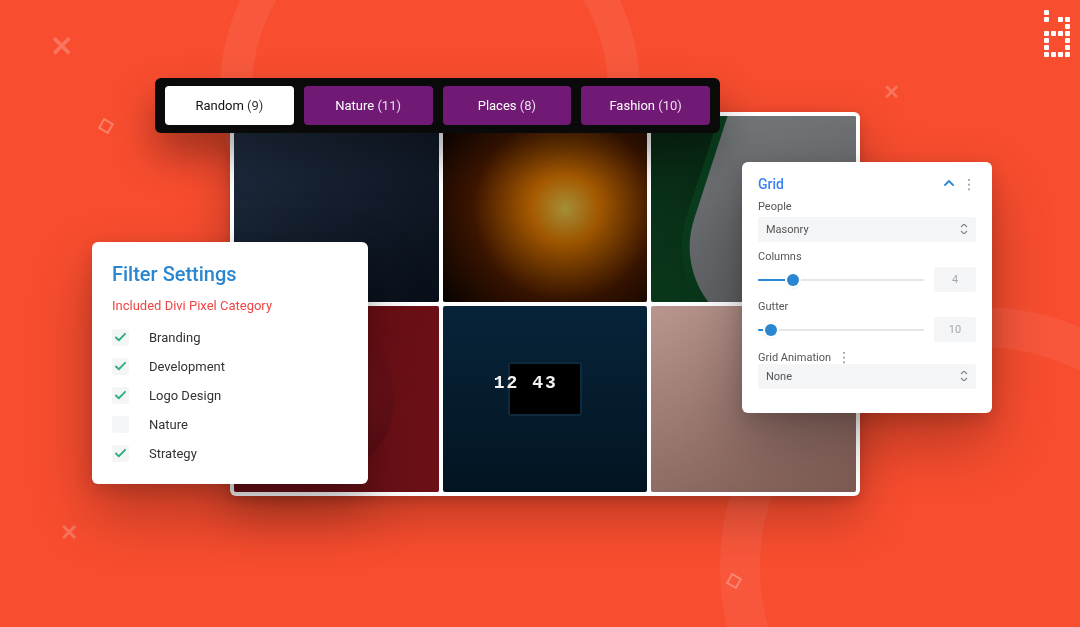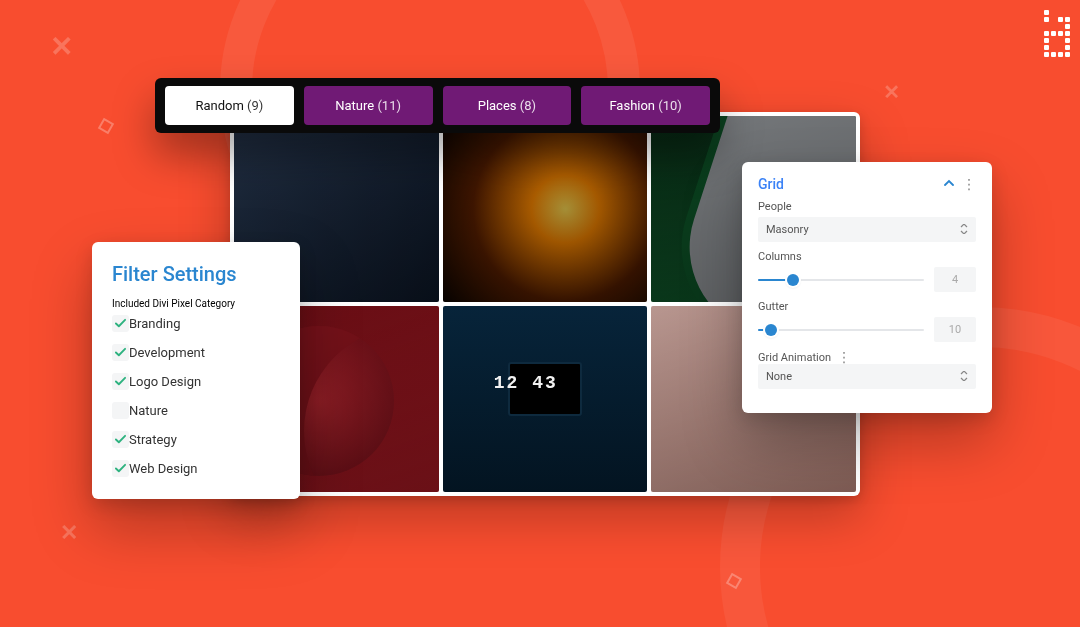"Filter Settings" .filter-card { width: 208px -> 276px }
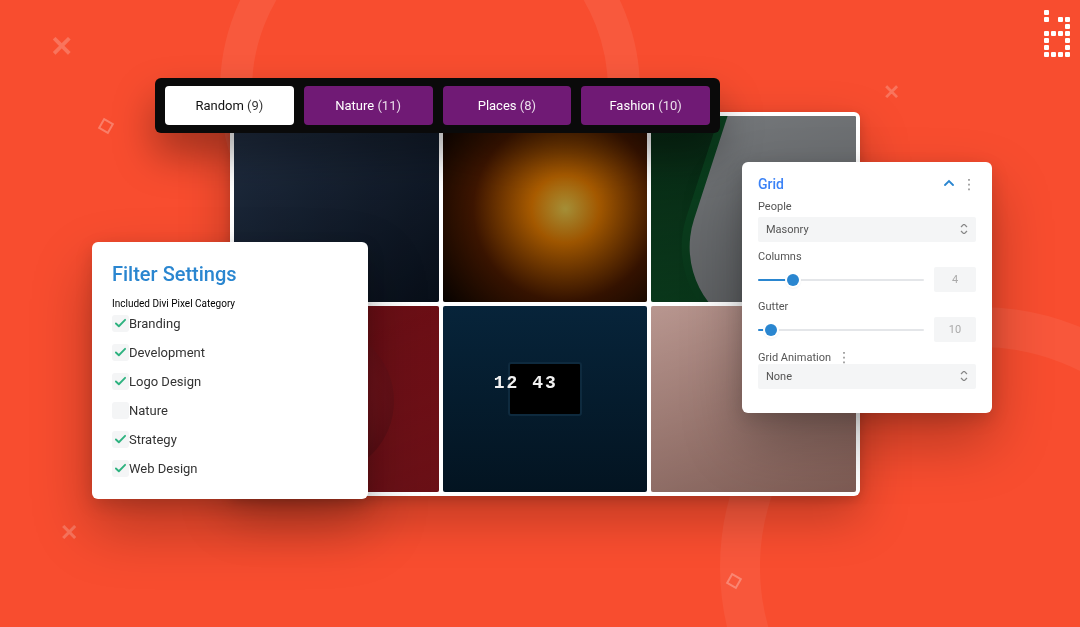"Included Divi Pixel Category" .filter-card .sub { color: #000000 -> #ef4444; font-size: 10px -> 13px; margin-bottom: none -> 10px }
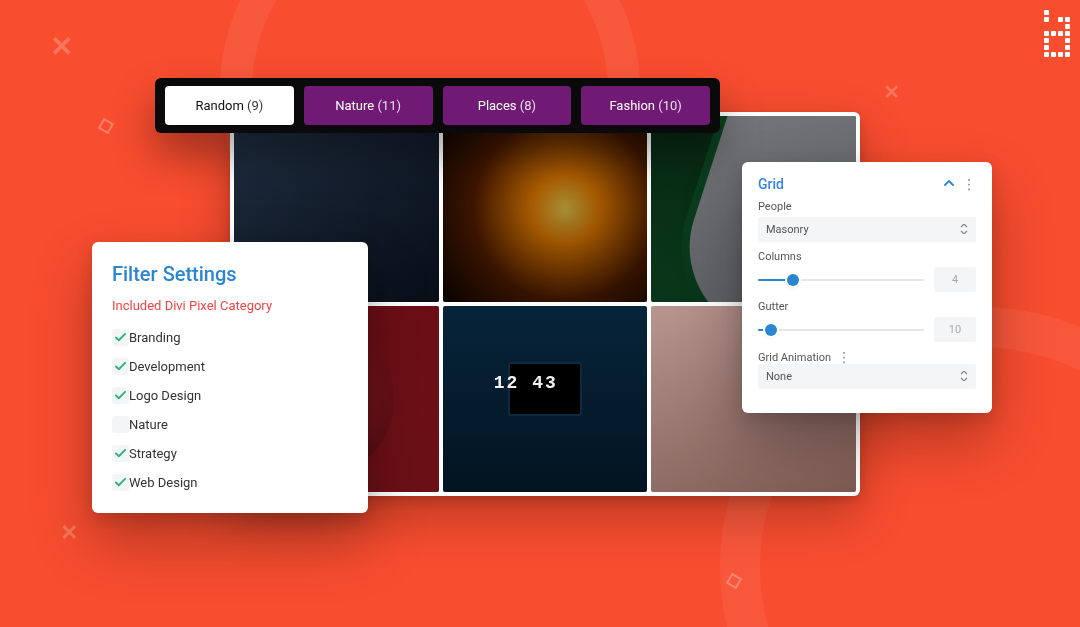"Branding" .chk-list li { gap: 0 -> 20px }
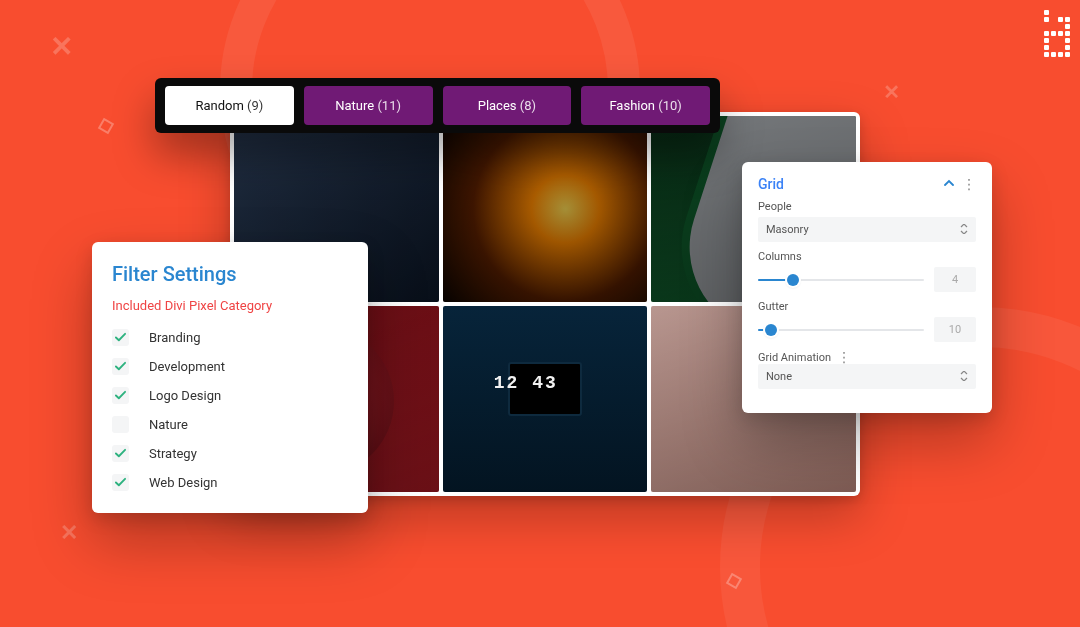"Web Design" li { html: <li> <span> <svg> <path></path> </svg> </span> <span>Web Design</span> </li> -> none }
